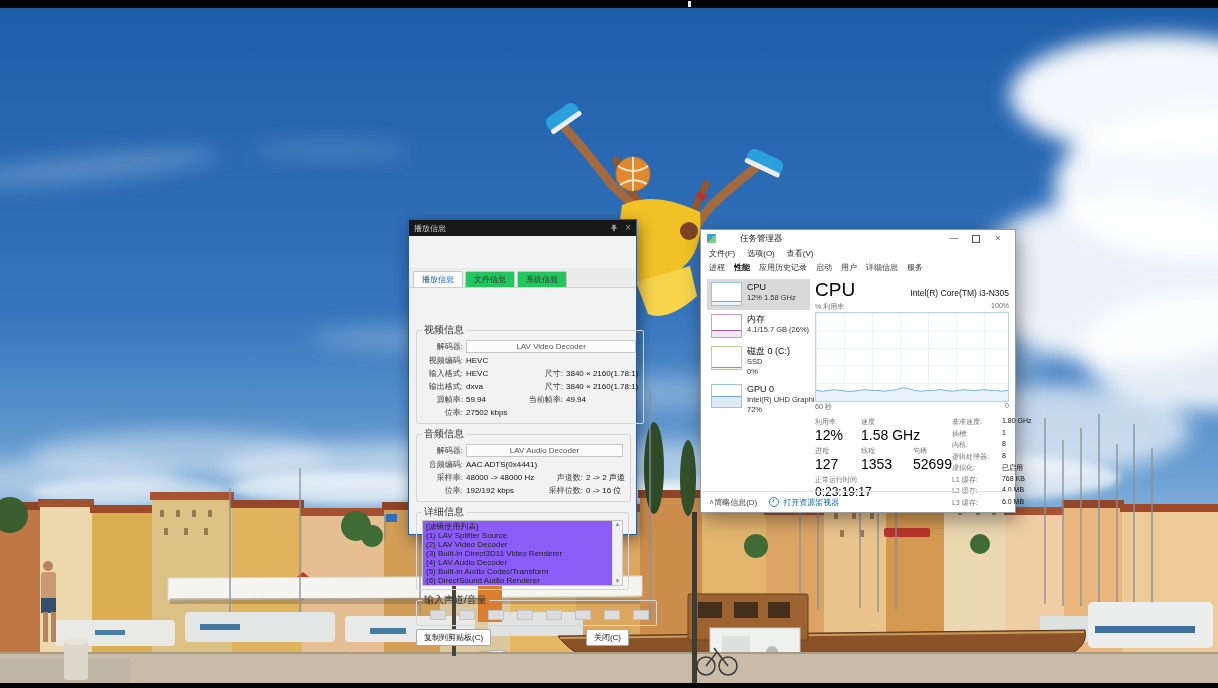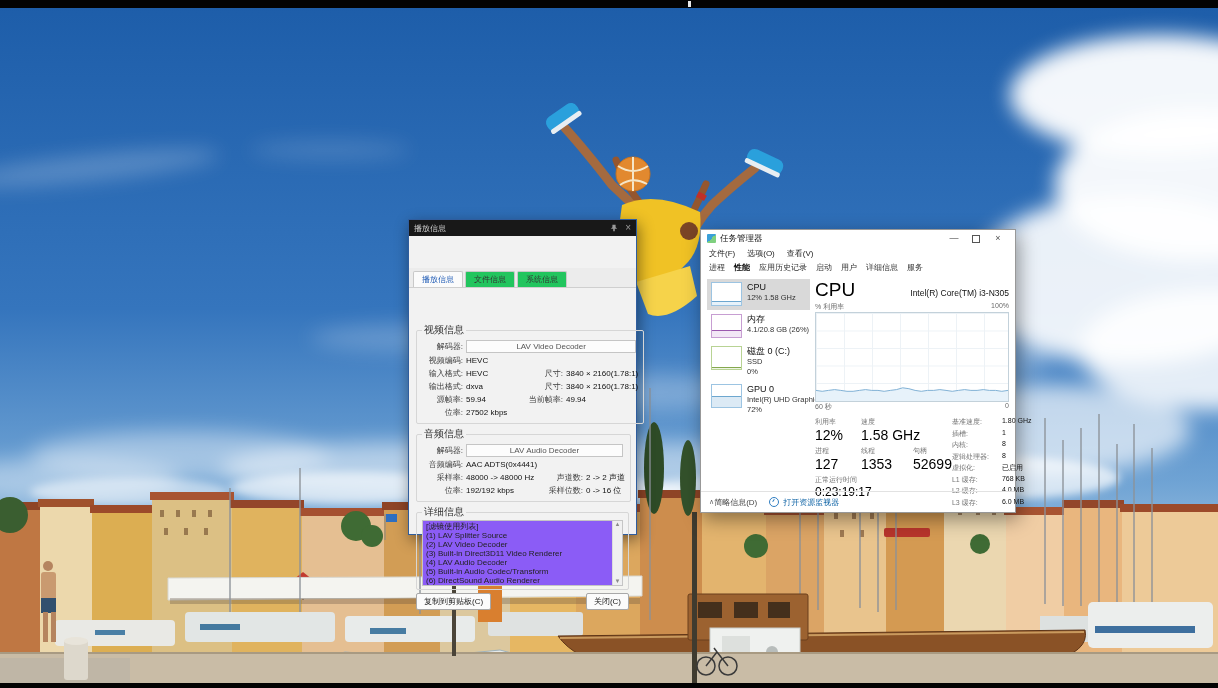"任务管理器" .tm-titlebar { gap: none -> 20px }
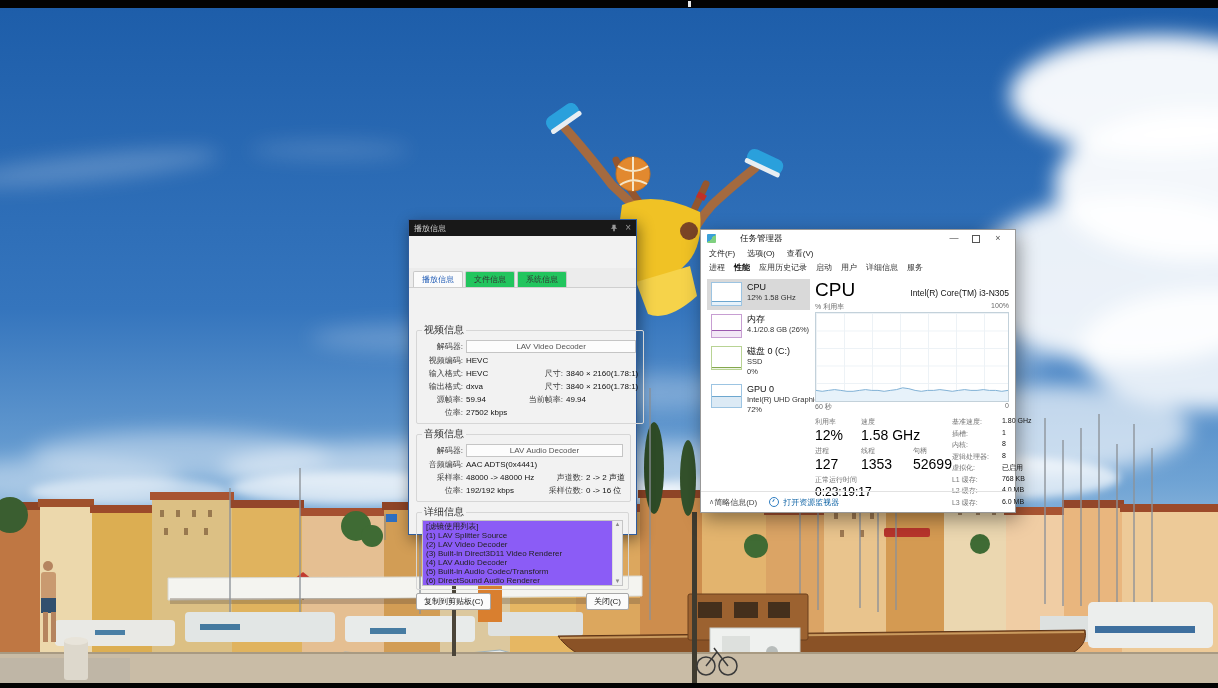"4.1/20.8 GB (26%)" div.side-sub { text: 4.1/20.8 -> 4.1/15.7 }
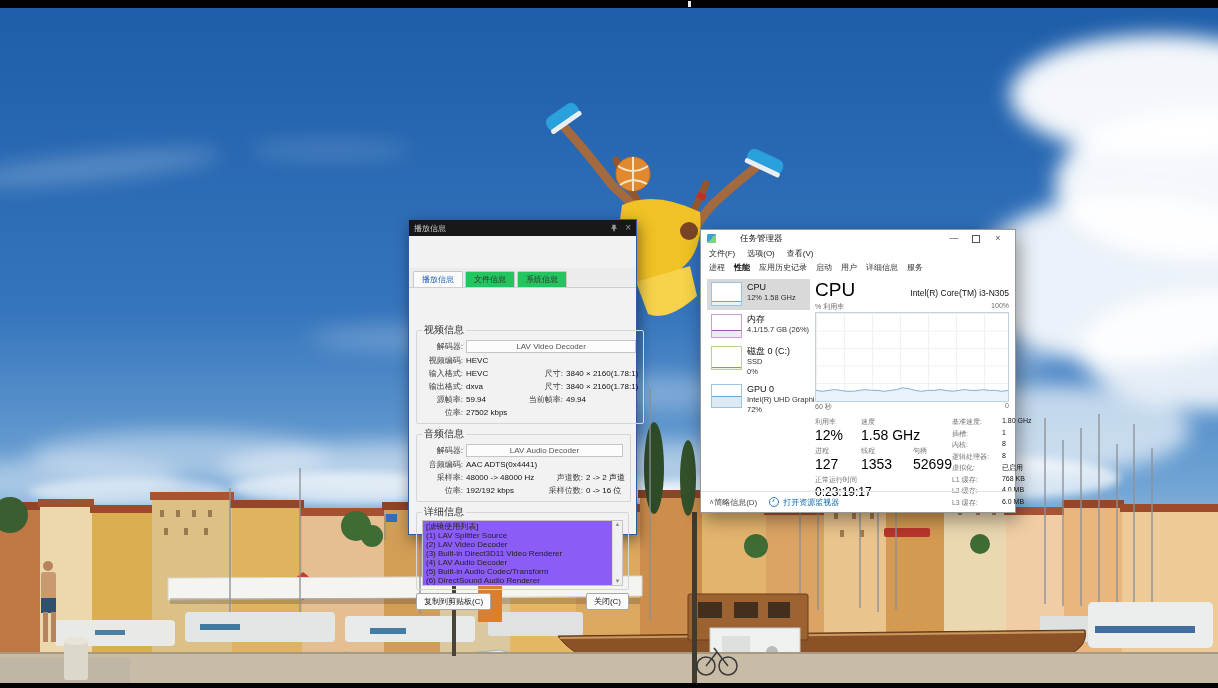"输入声道/音量" fieldset.grp { html: none -> <fieldset> <legend>输入声道/音量</legend> <div> <span></span> <span></span> <span></span> <span></span> <span></span> <span></span> <span></span> <span></span> </div> </fieldset> }
